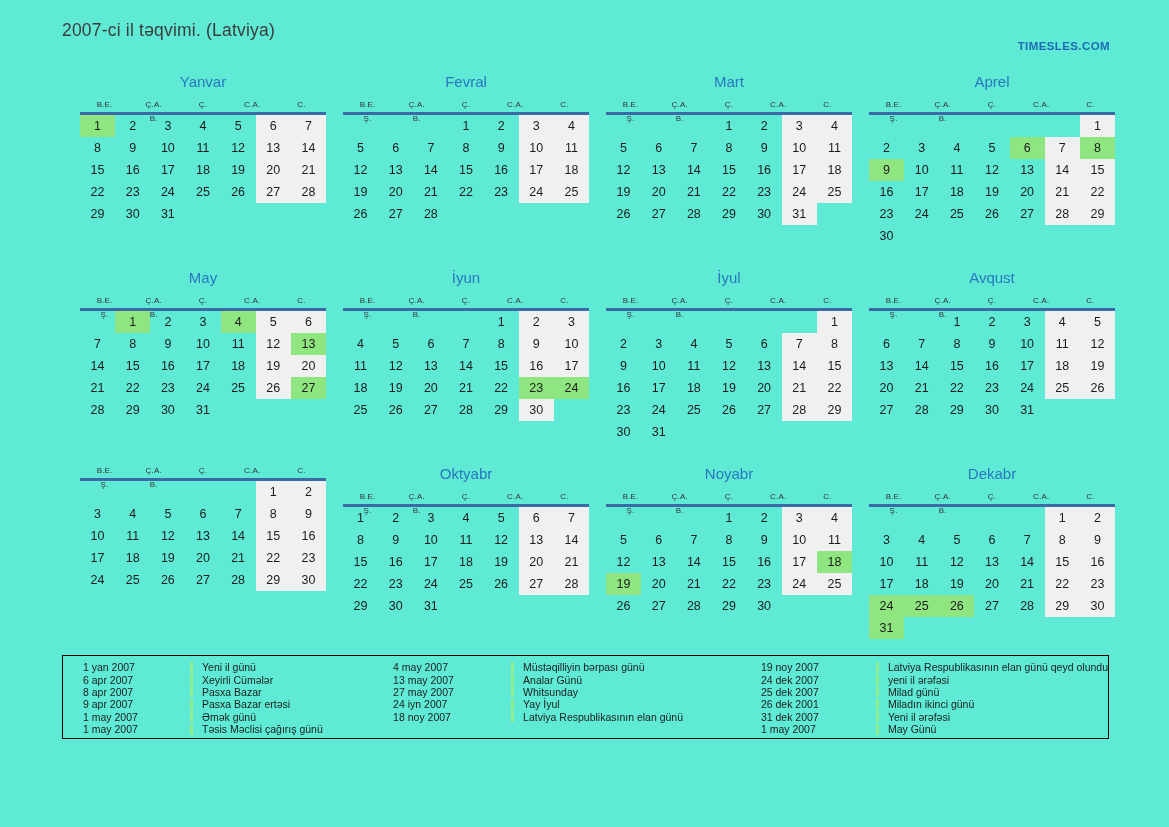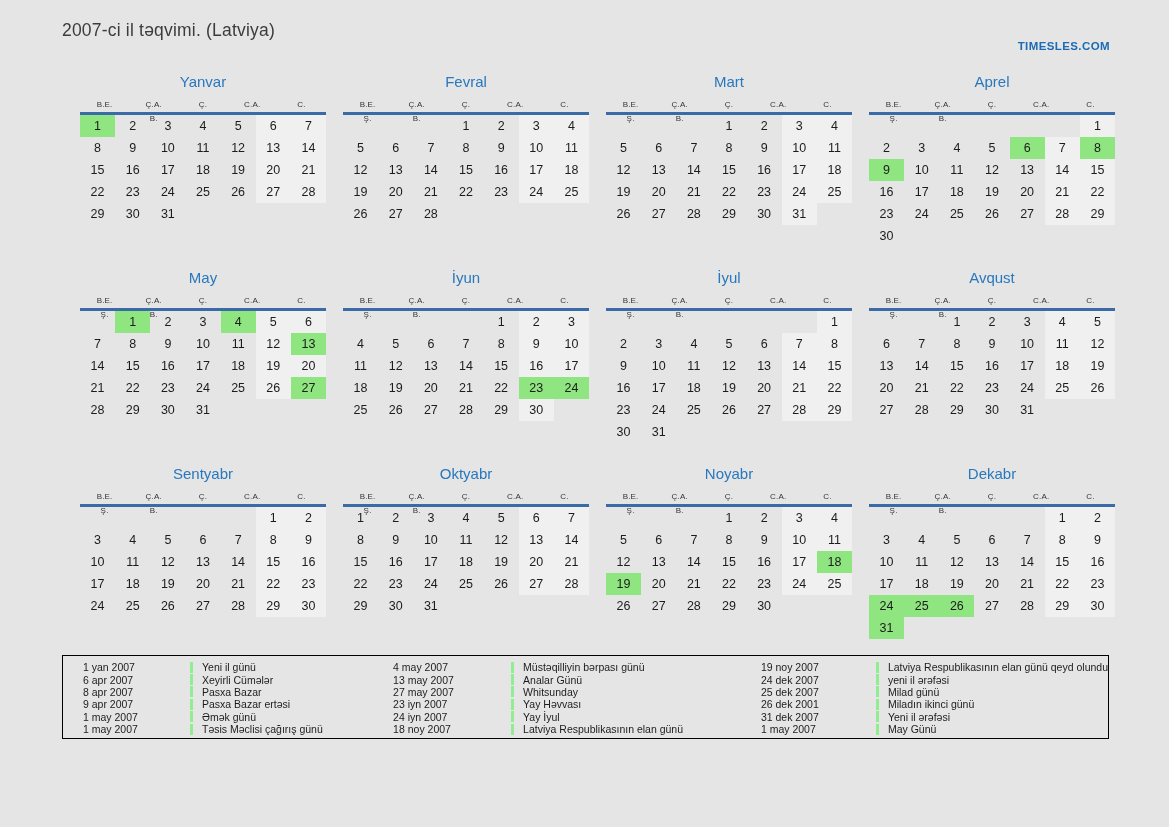"2007-ci il təqvimi. (Latviya)" .page { background: #e5e5e5 -> #5eead4 }
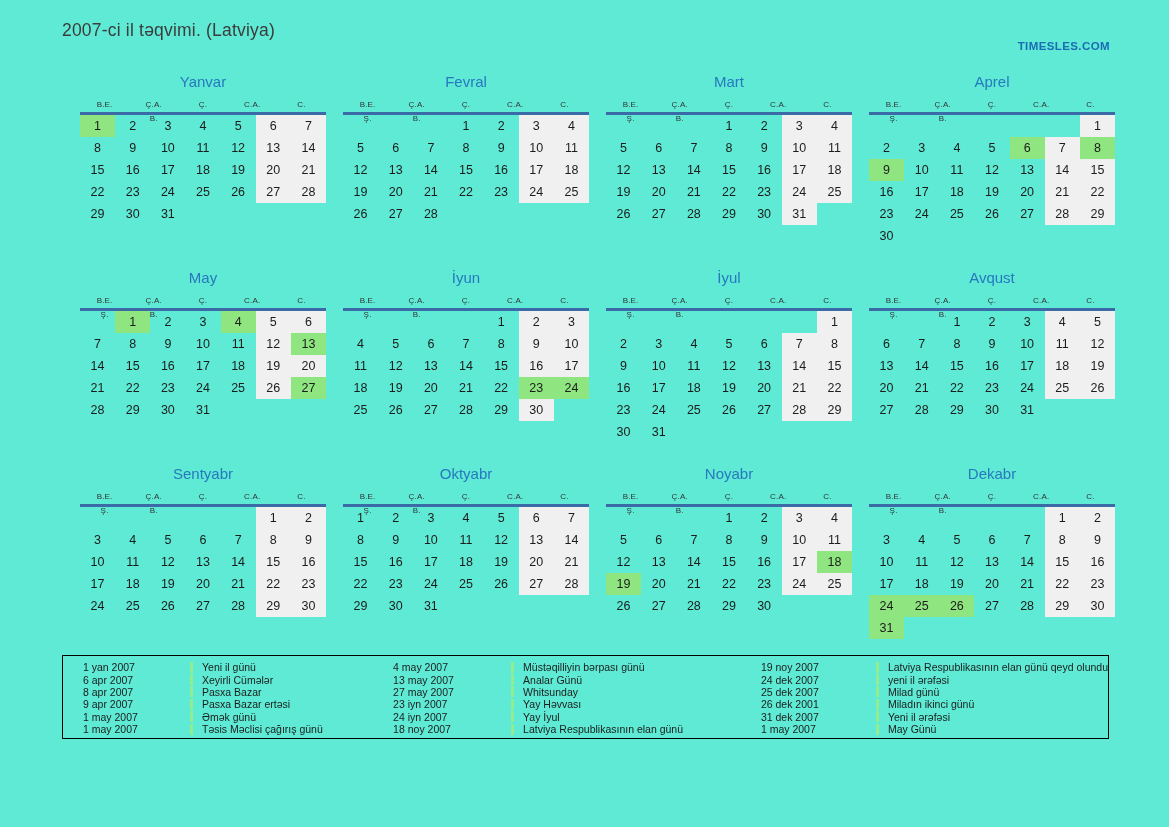"Sentyabr" div.month-title { html: <div>Sentyabr</div> -> none }
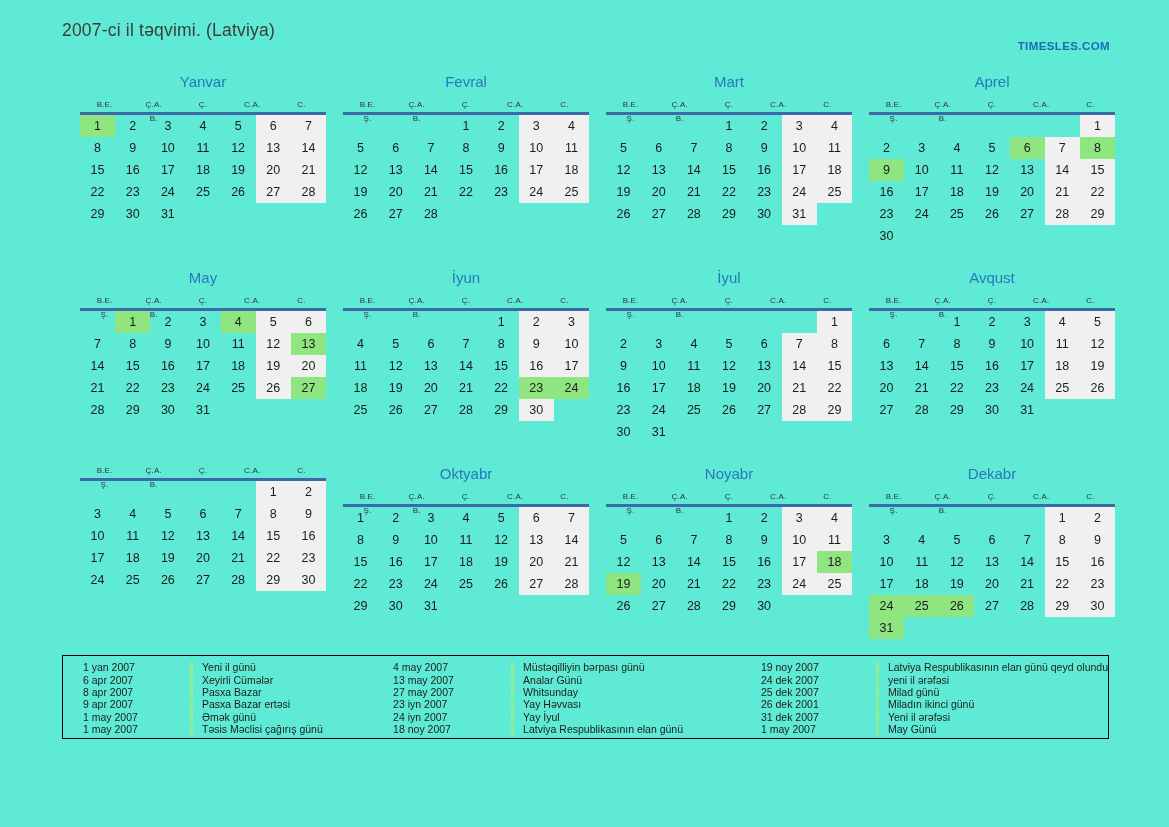"23 iyn 2007" div.legend-row { html: <div> <span>23 iyn 2007</span> <span></span> <span>Yay Həvvası</span> </div> -> none }
